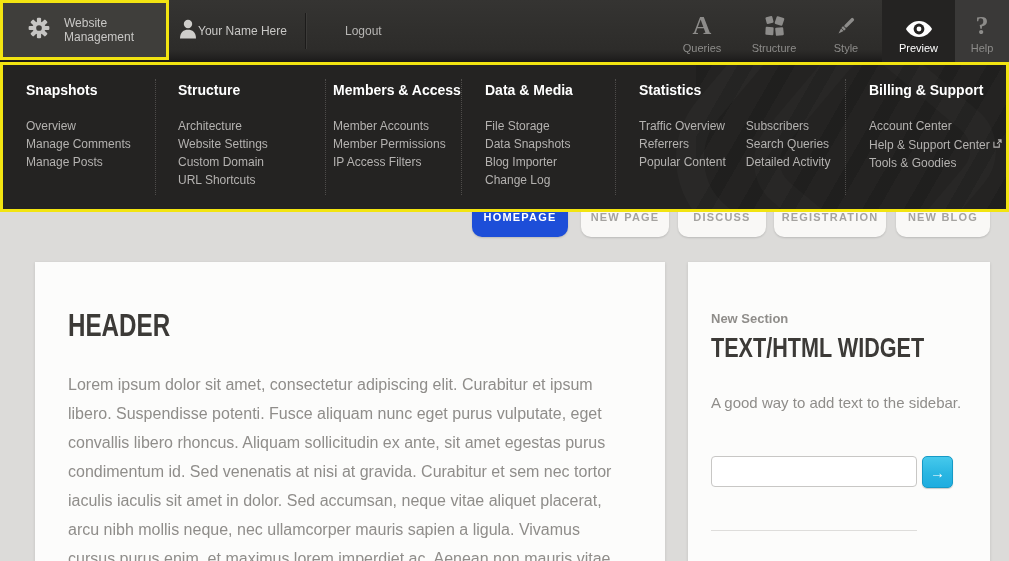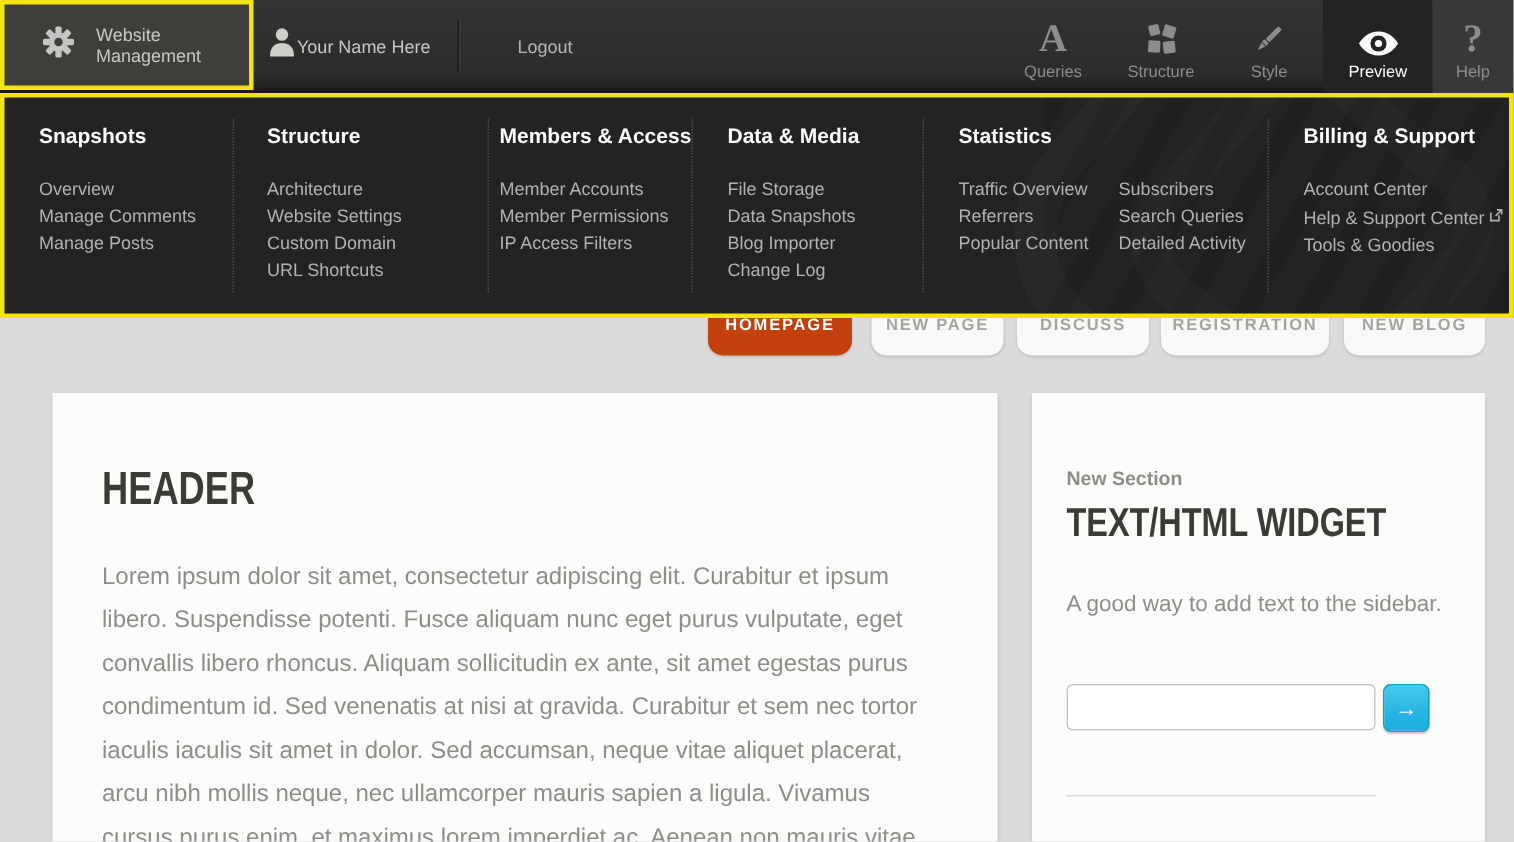"HOMEPAGE" .tab.active { background: #c2410c -> #1d4ed8 }
